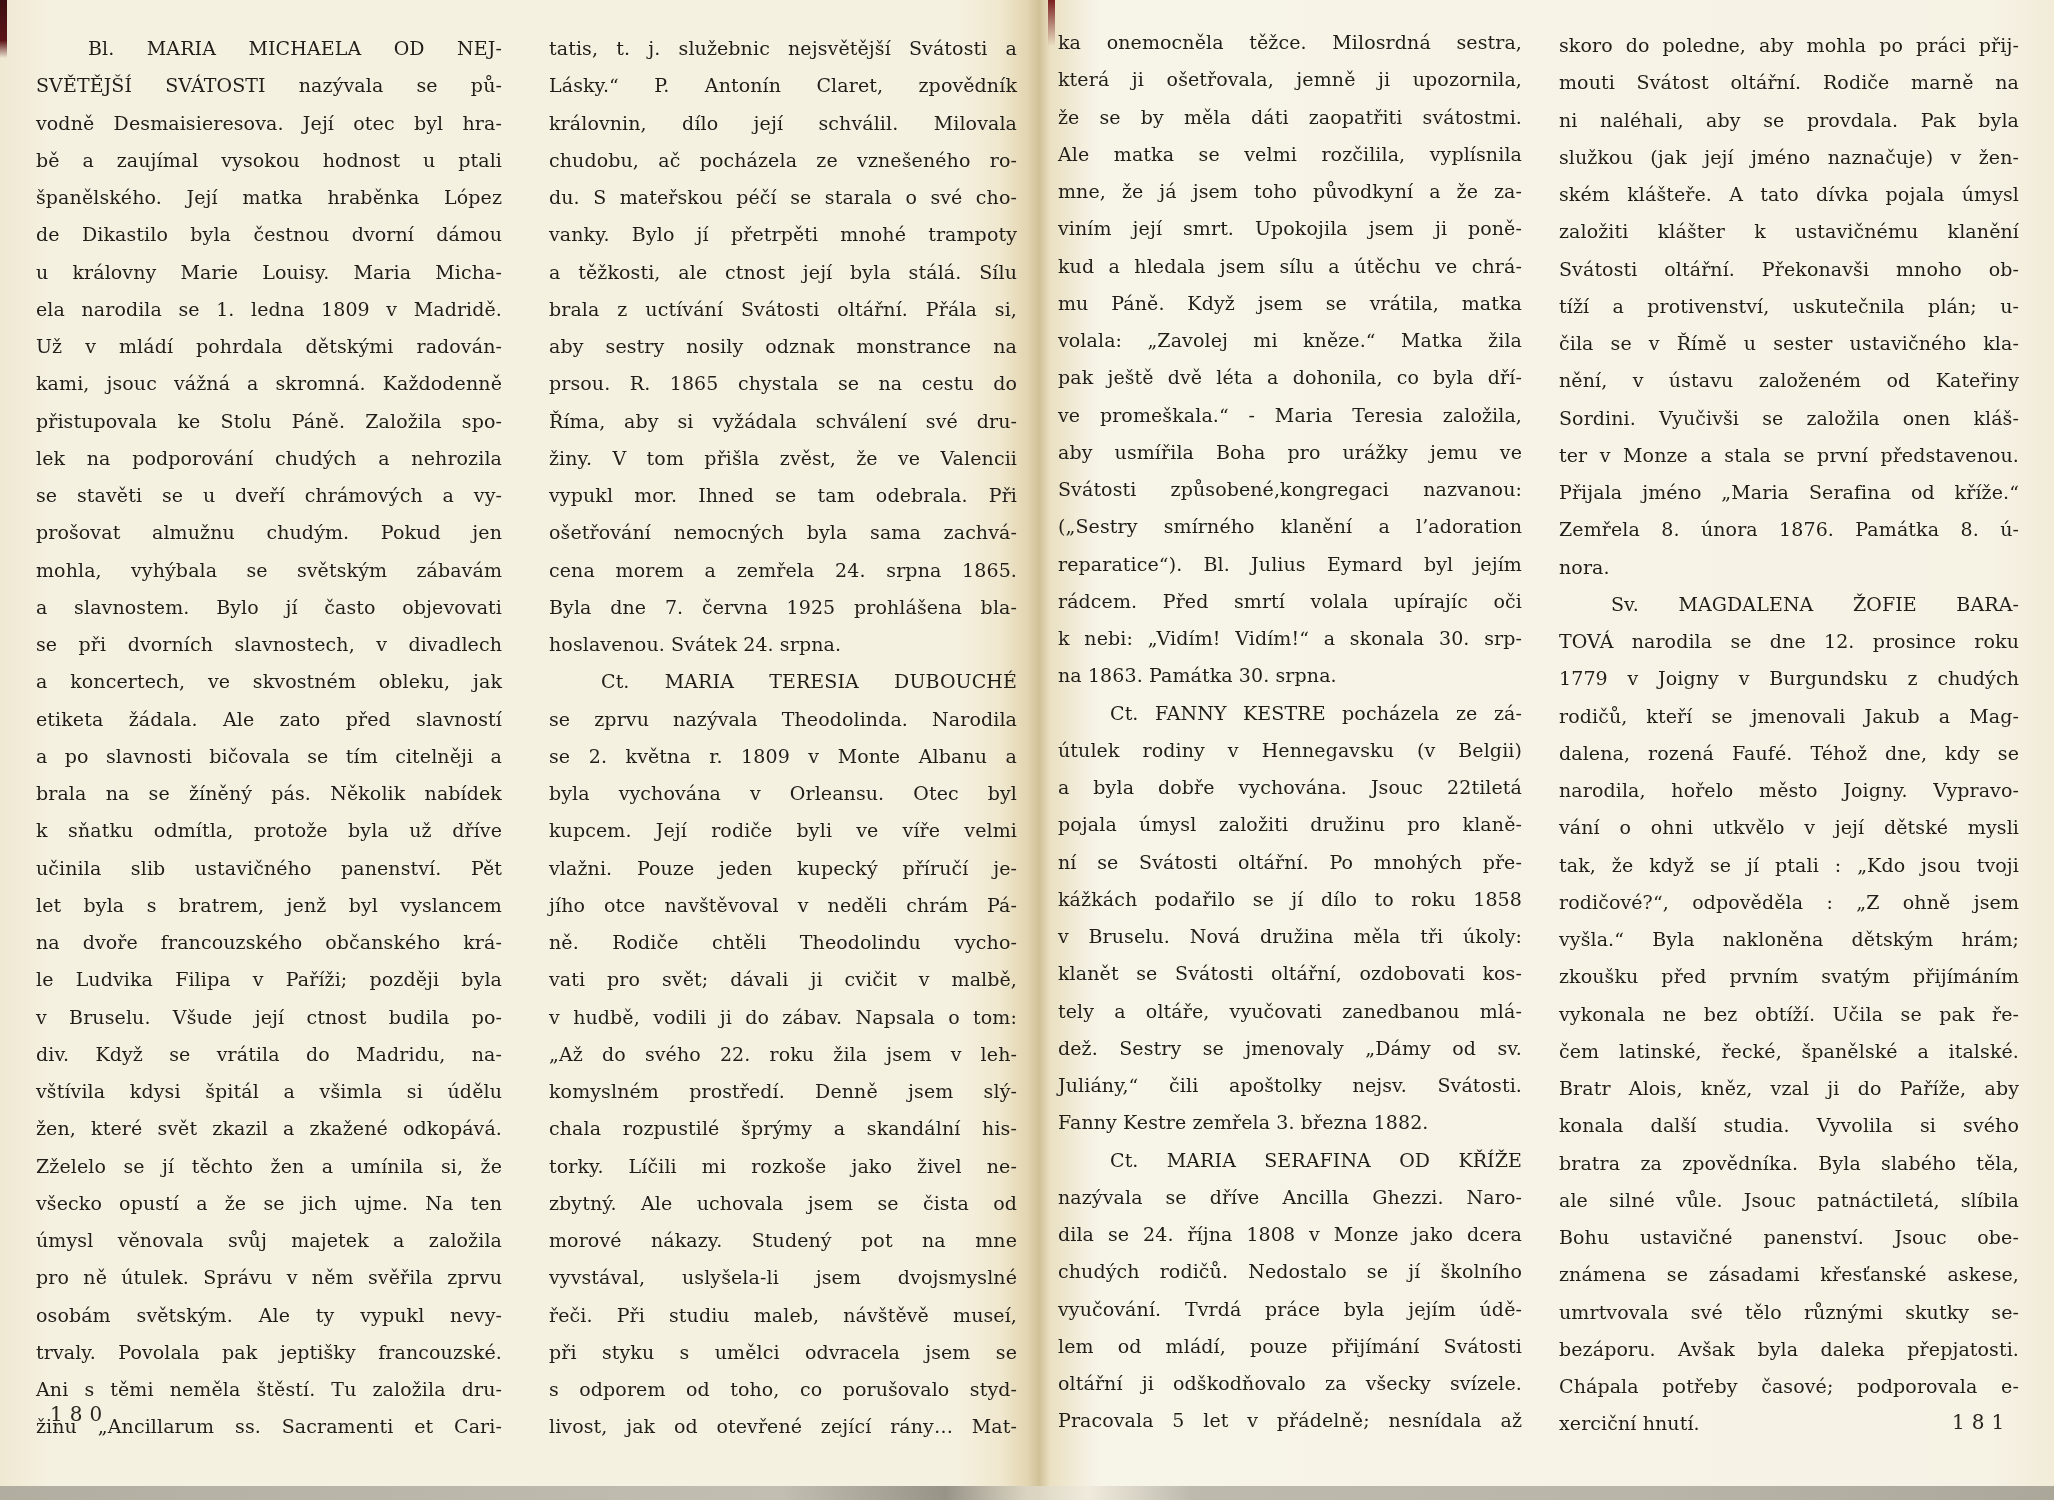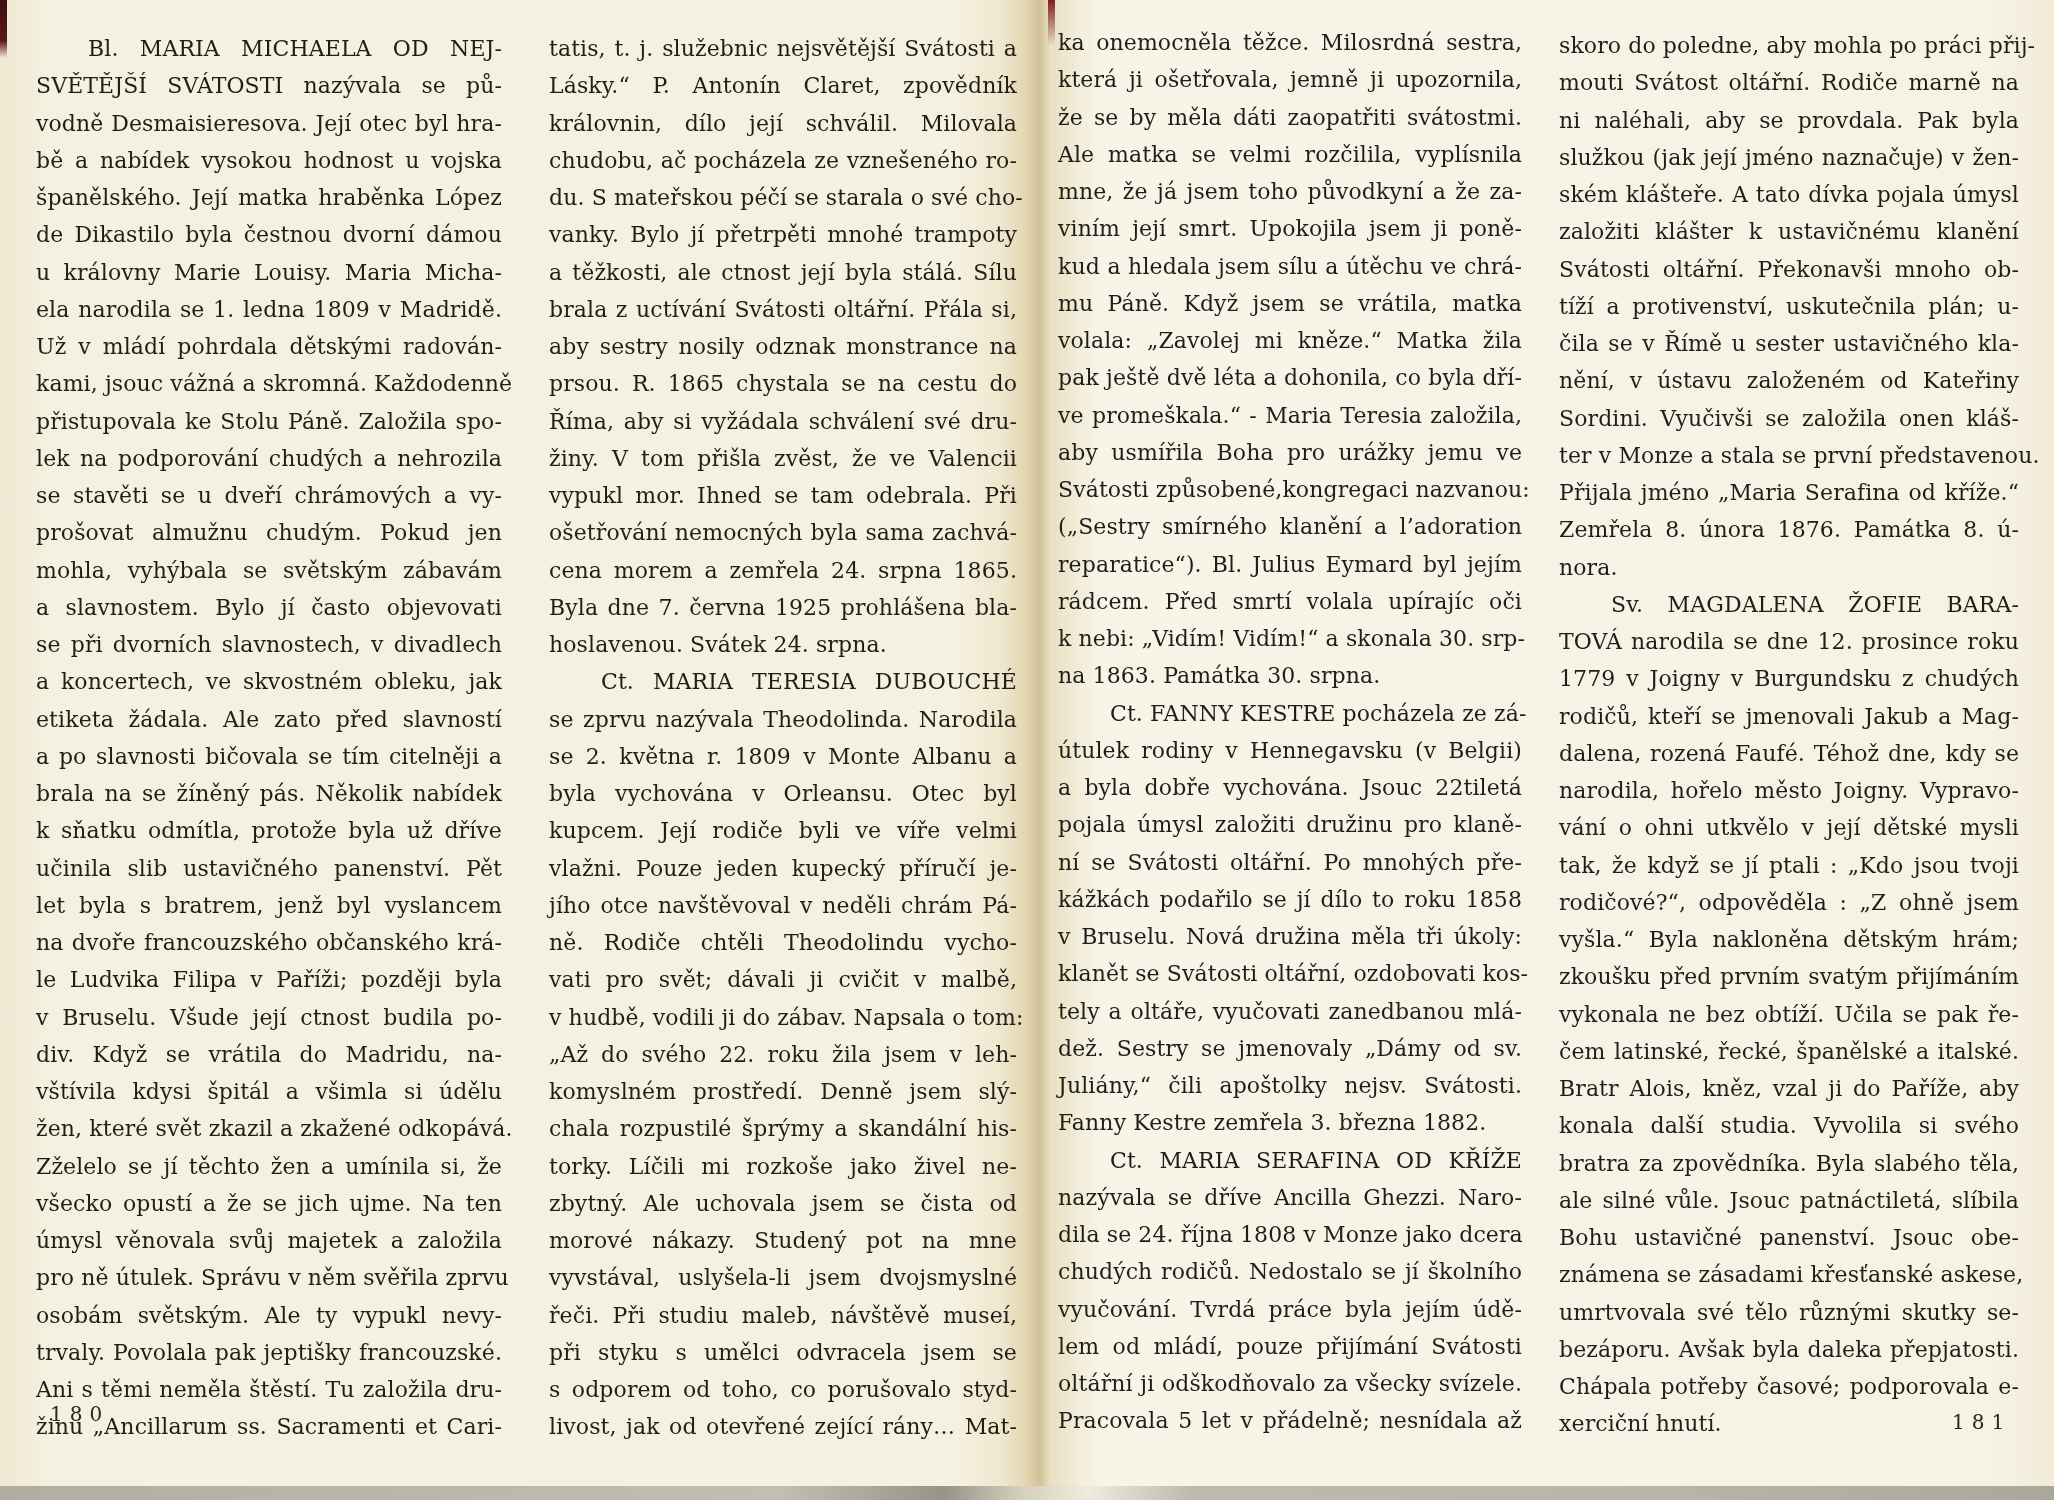"Bl. MARIA MICHAELA OD NEJ-" .col { font-size: 22px -> 19px }
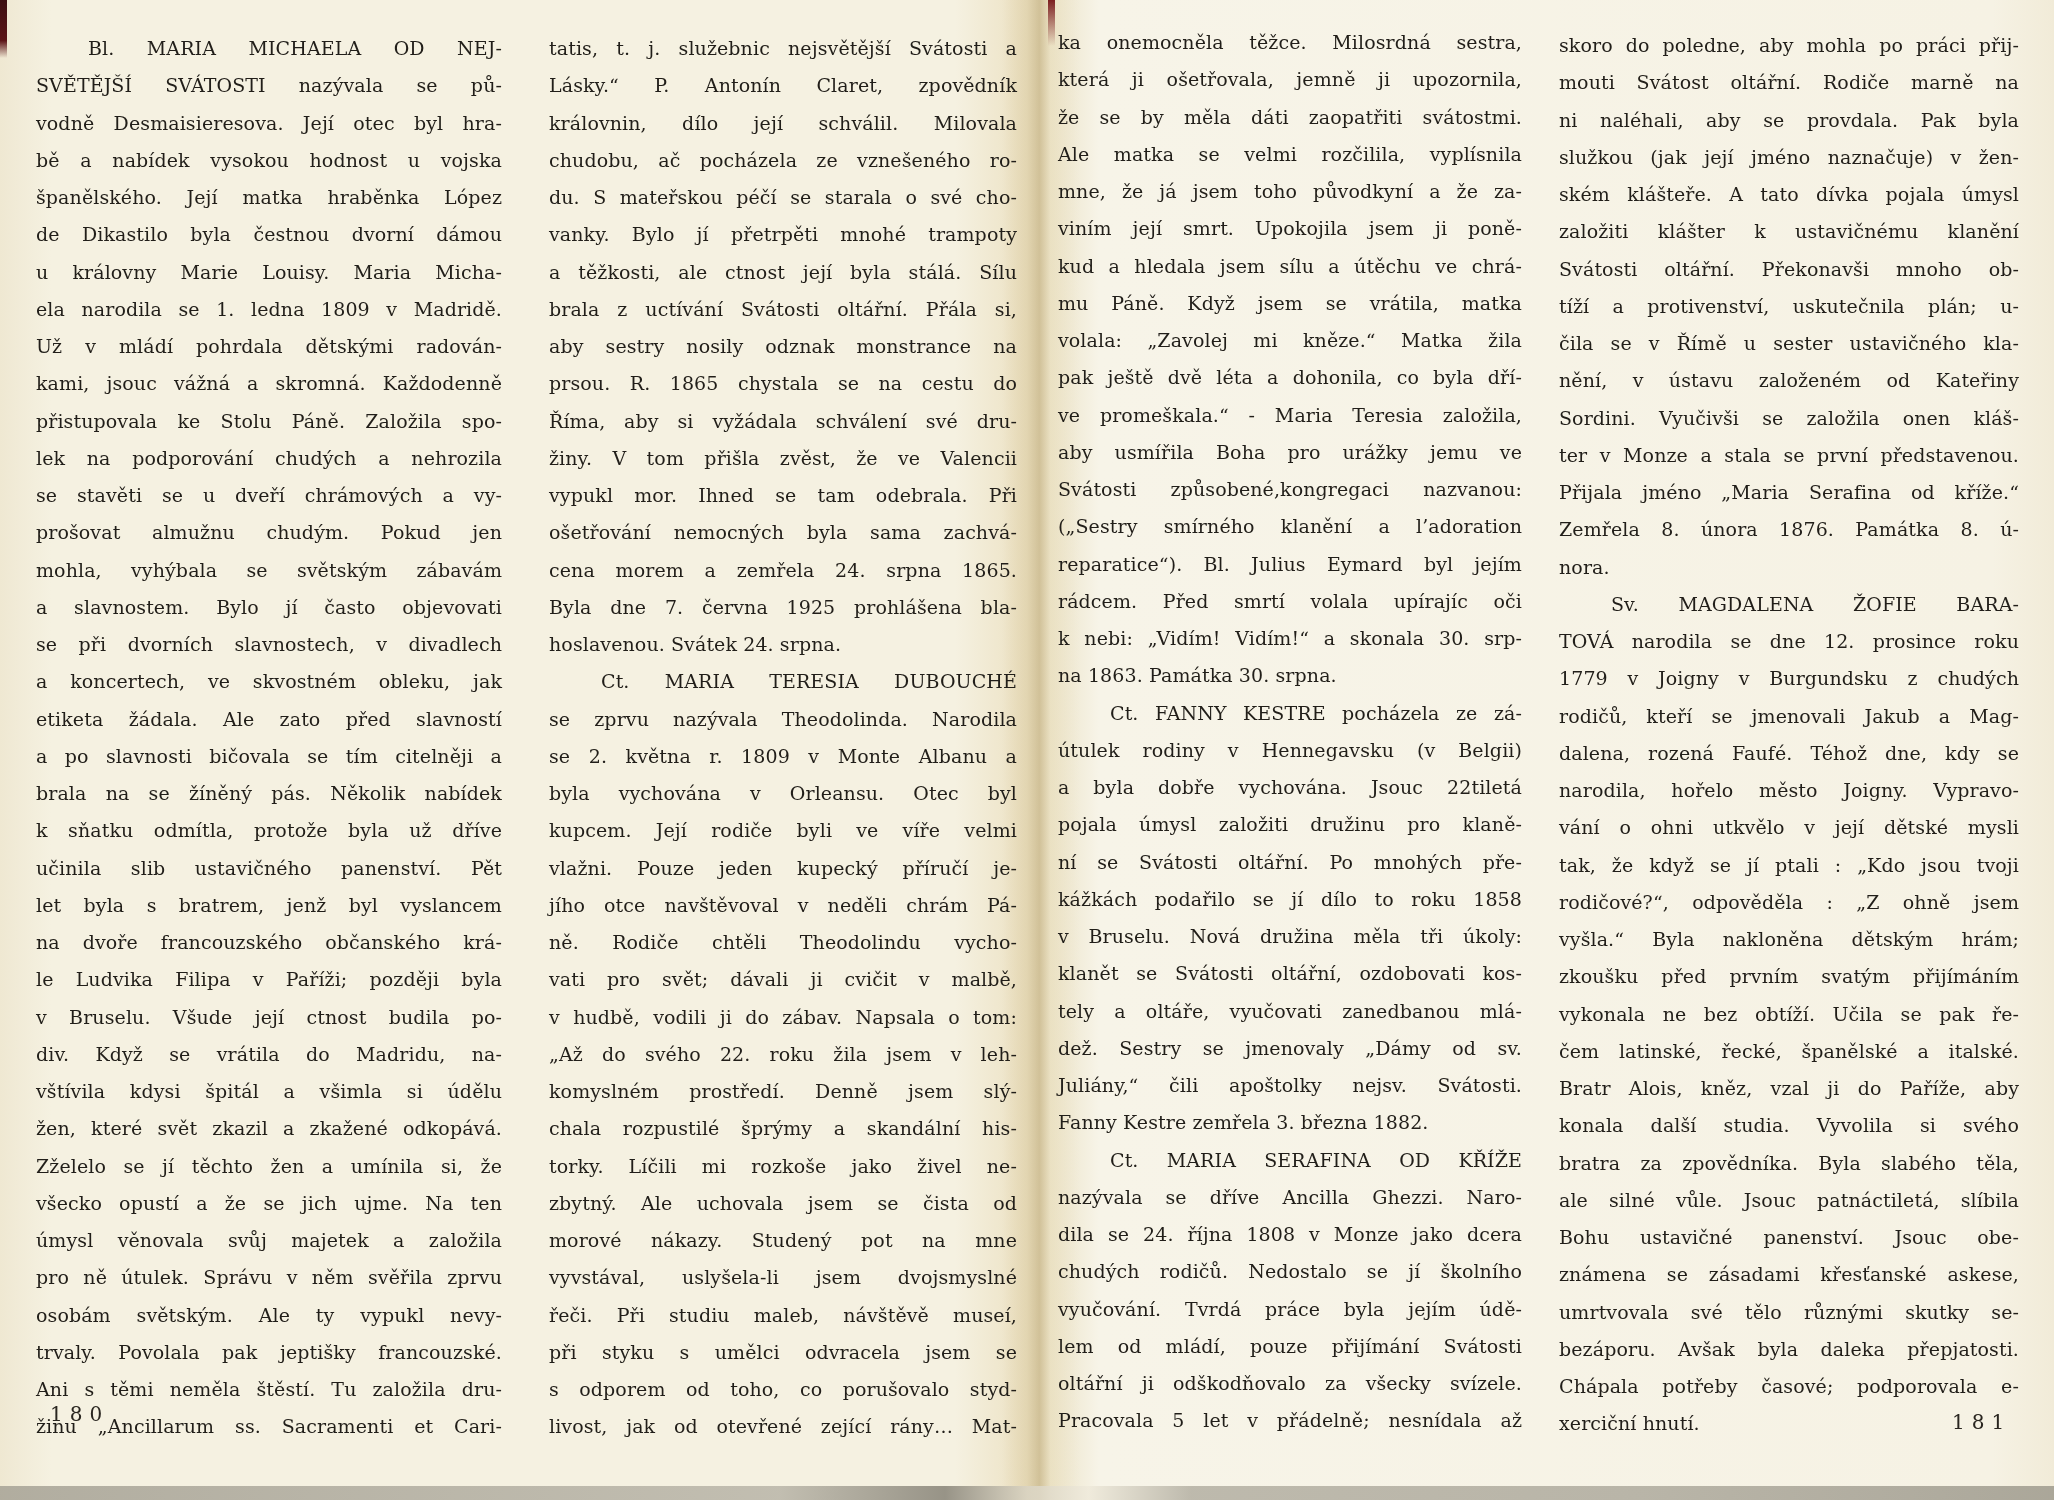"bě a nabídek vysokou hodnost" div.line { text: nabídek vysokou hodnost u vojska -> zaujímal vysokou hodnost u ptali }
